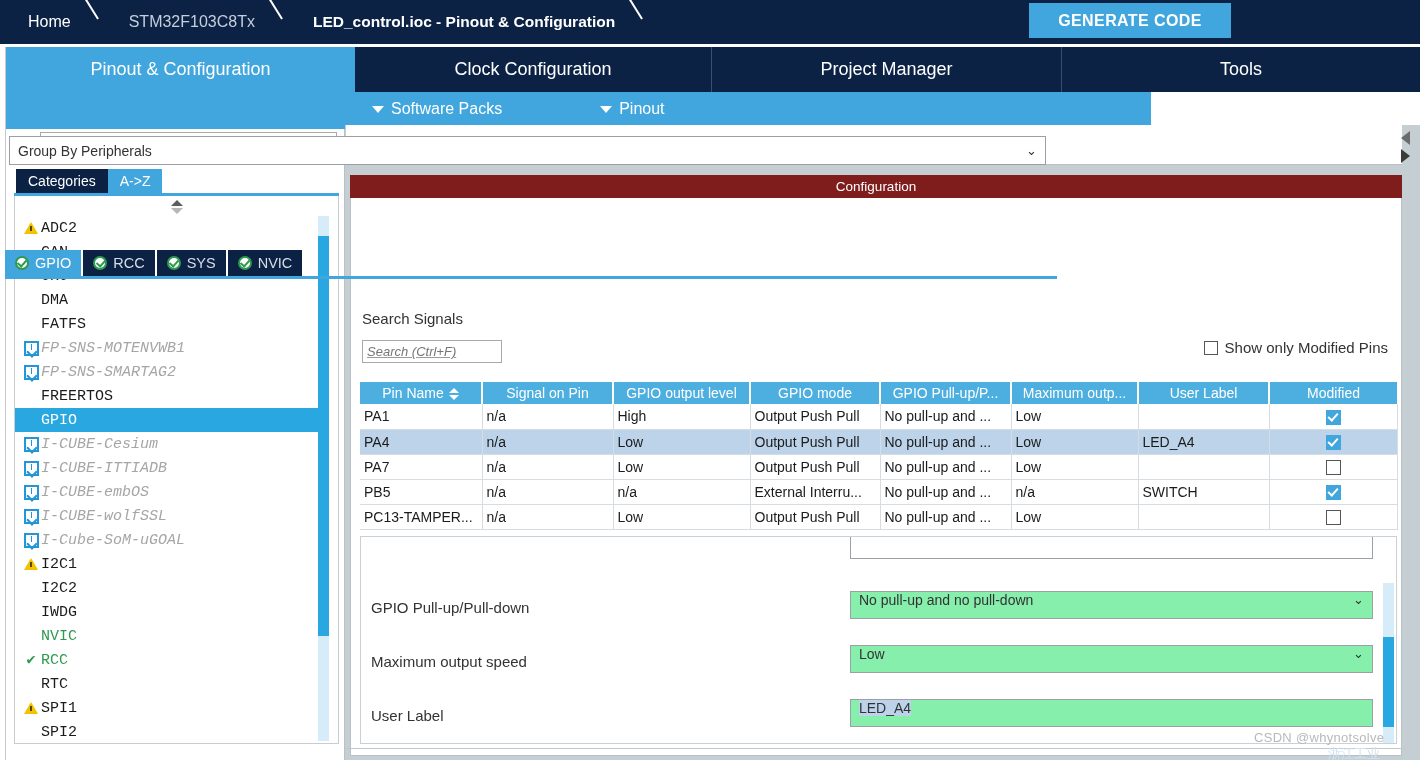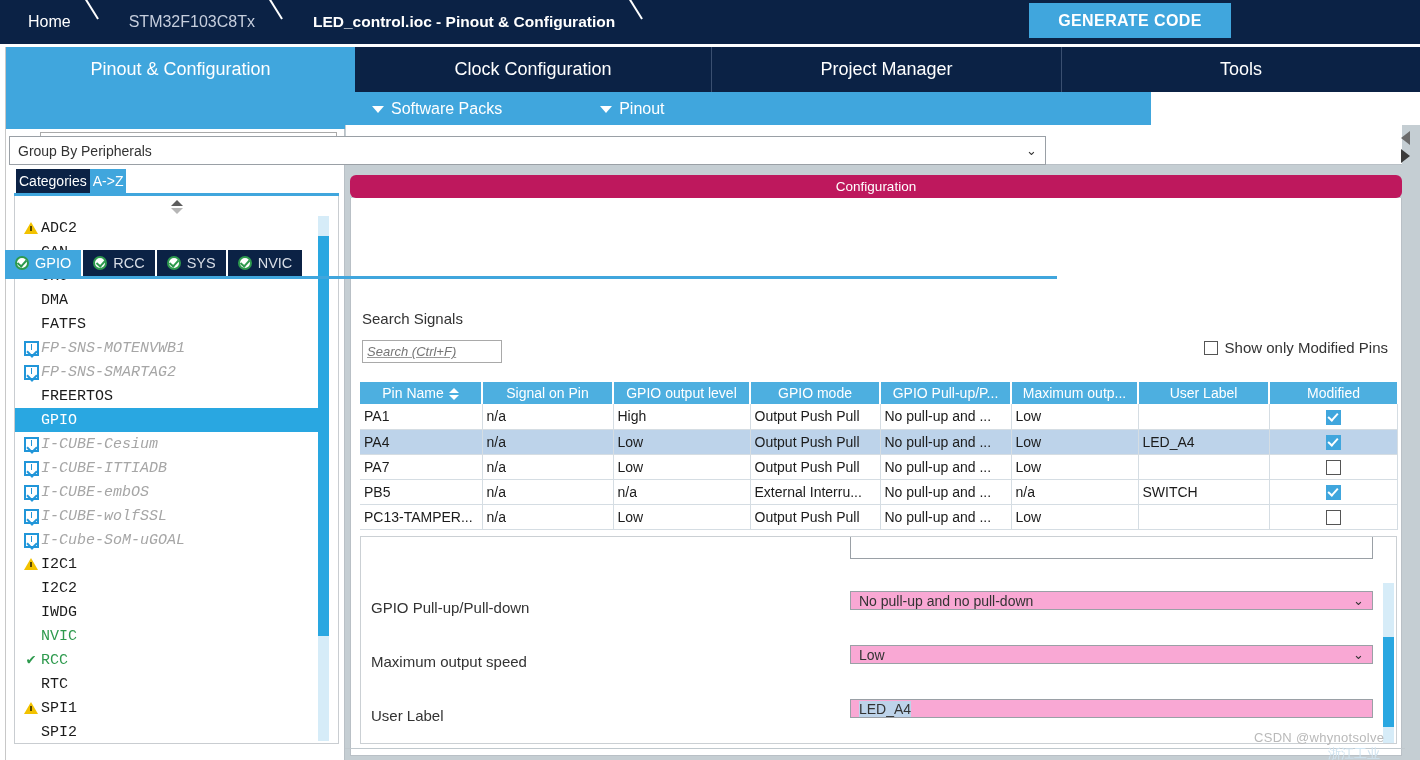"Categories" .cat-tab { padding: 0 3px -> 0 12px }
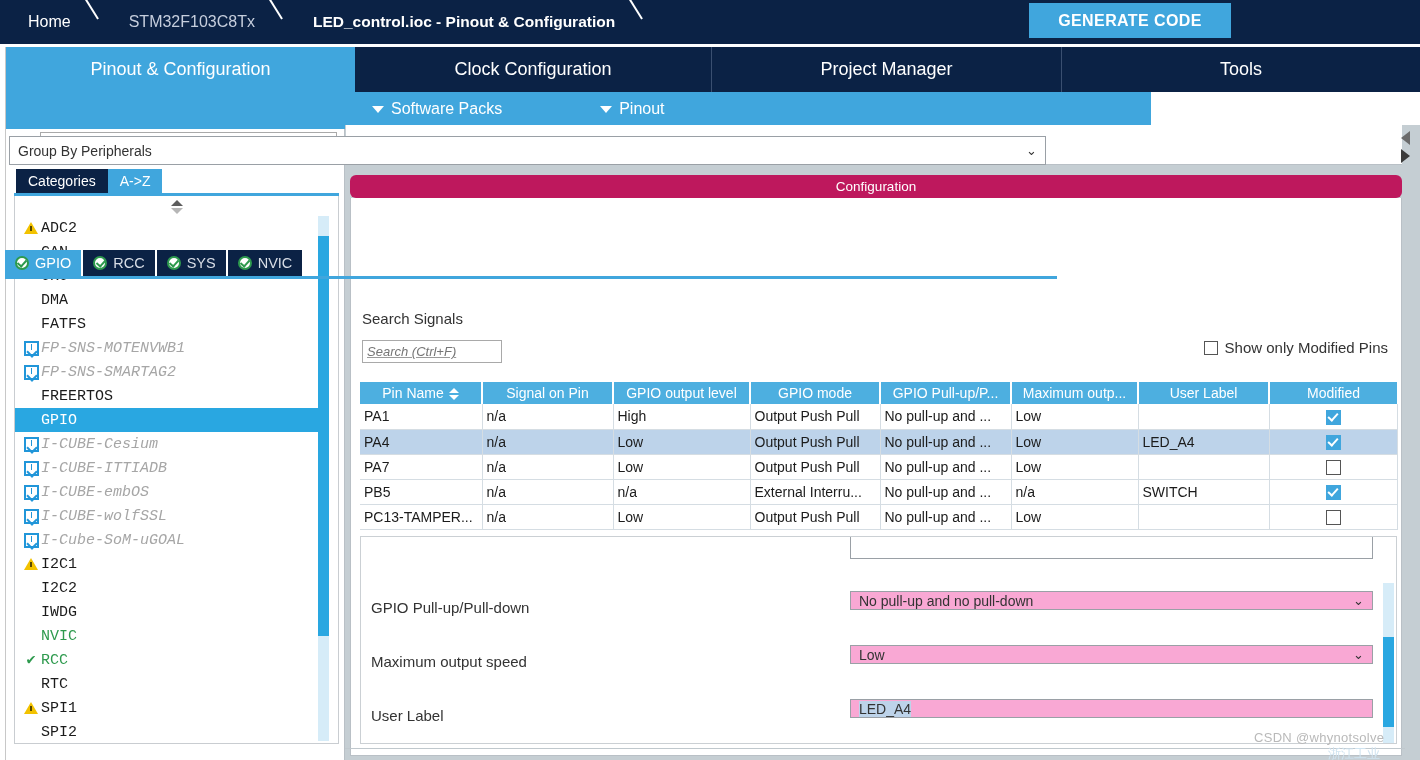"Configuration" .cfg-bar { background: #be185d -> #7f1d1d; border-radius: 6px -> none }
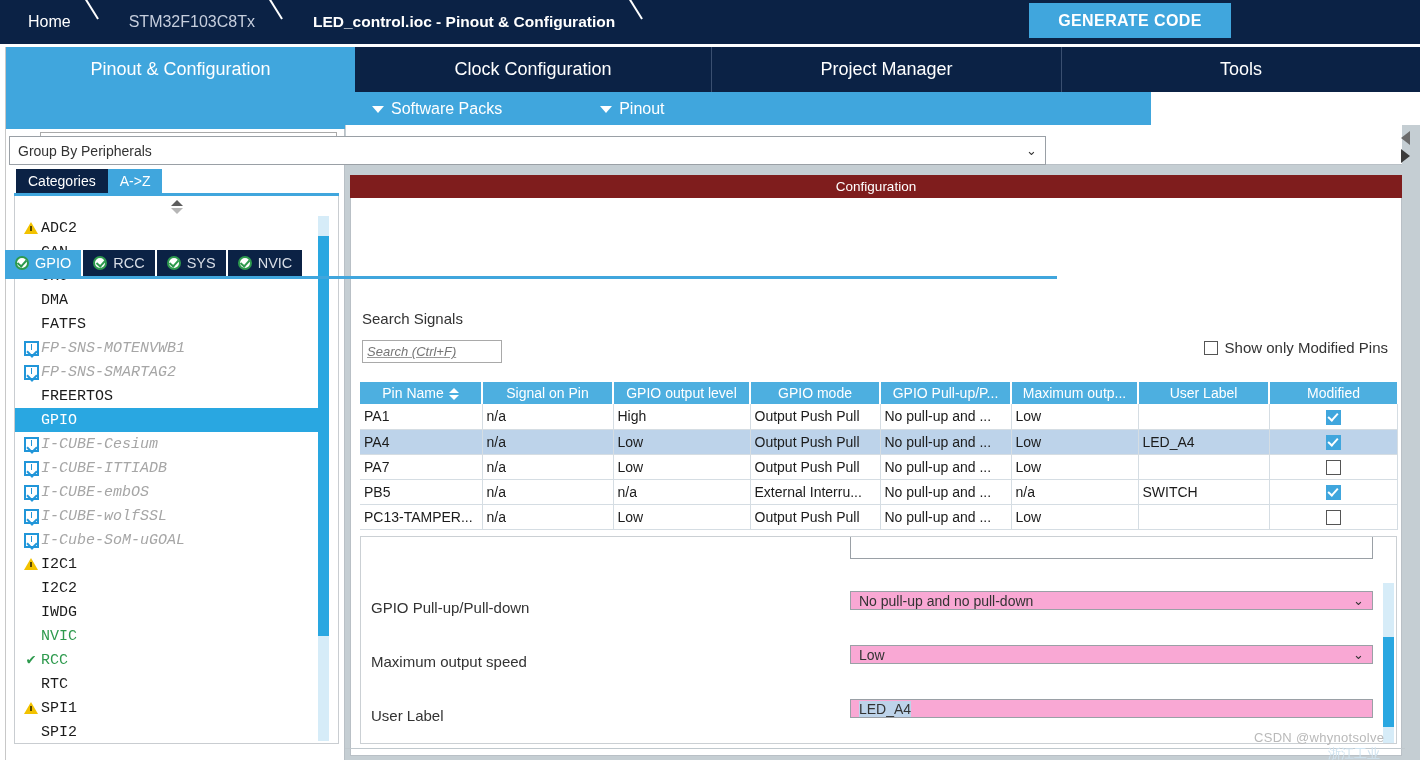"No pull-up and no pull-down" .fctl { align-items: center -> flex-start; background: #f9a8d4 -> #86efac; height: 19px -> 28px }
